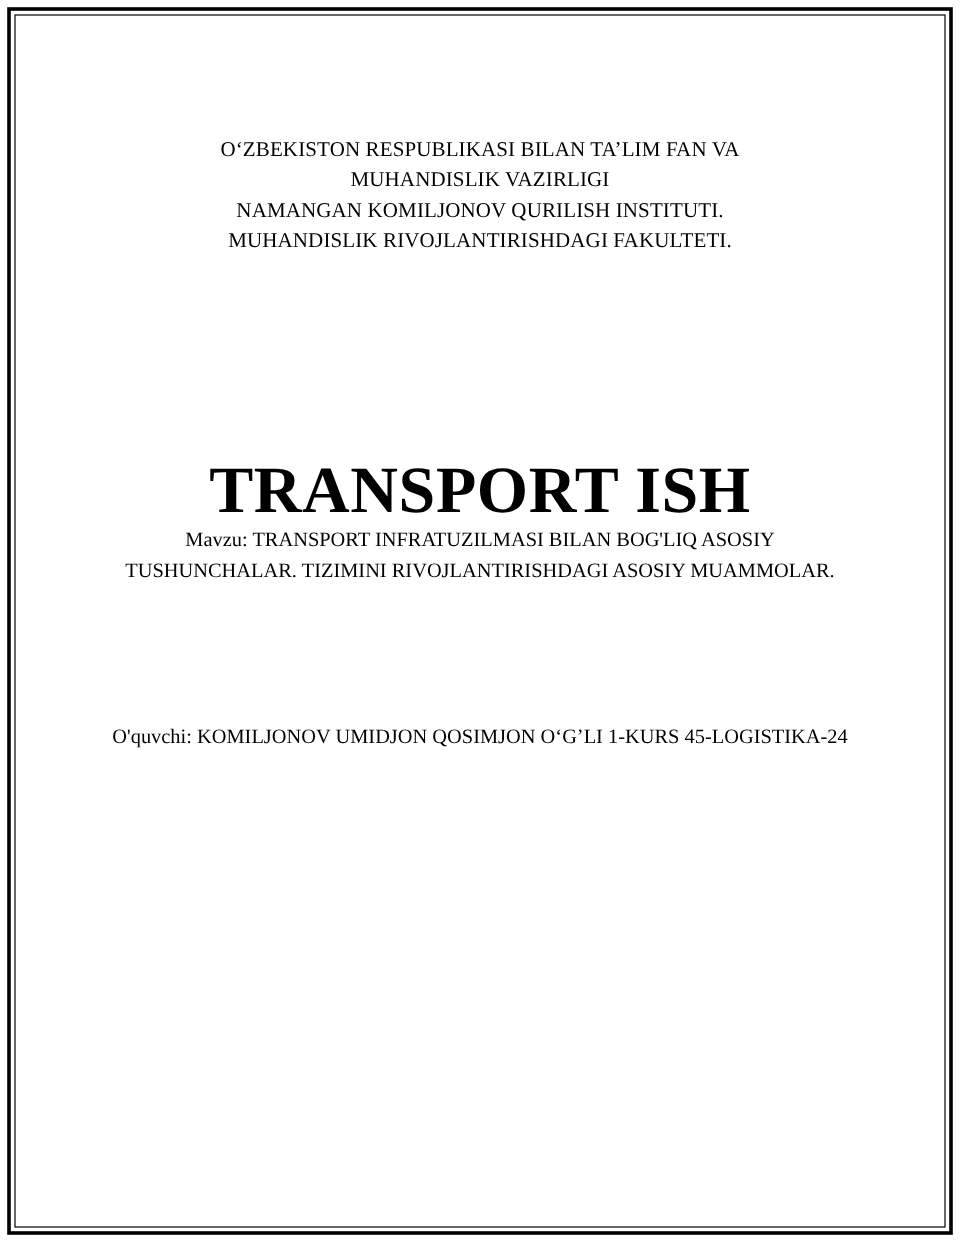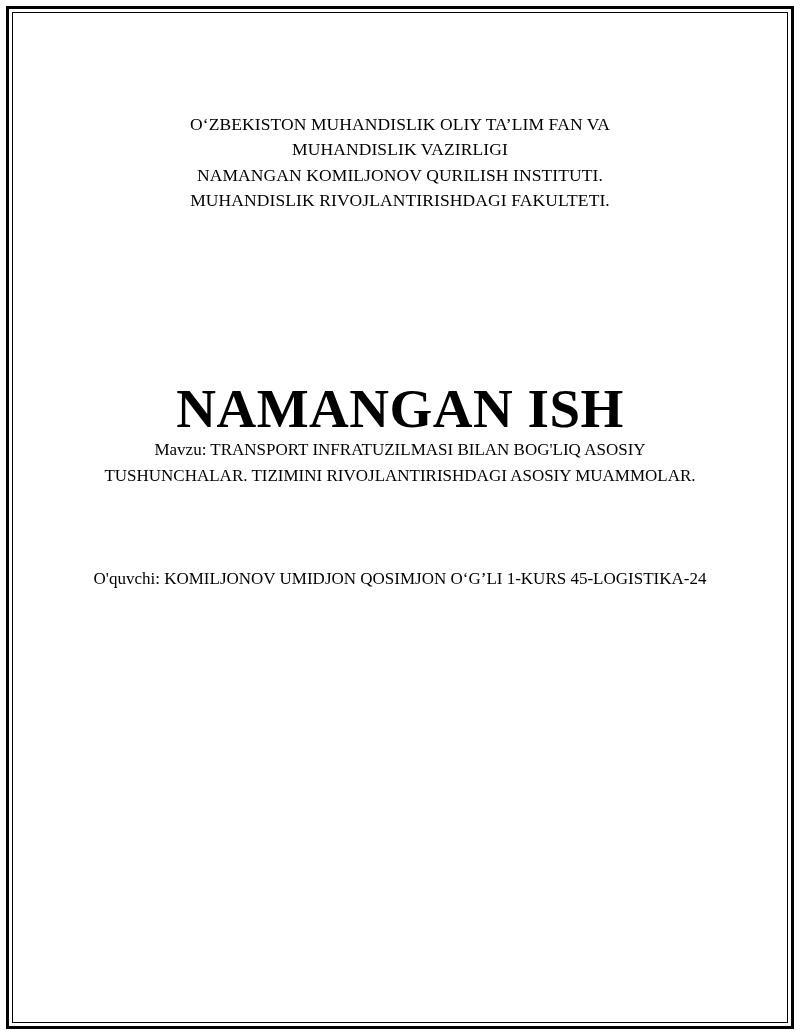"O‘ZBEKISTON MUHANDISLIK OLIY TA’LIM FAN" span.header-line { text: MUHANDISLIK OLIY -> RESPUBLIKASI BILAN }
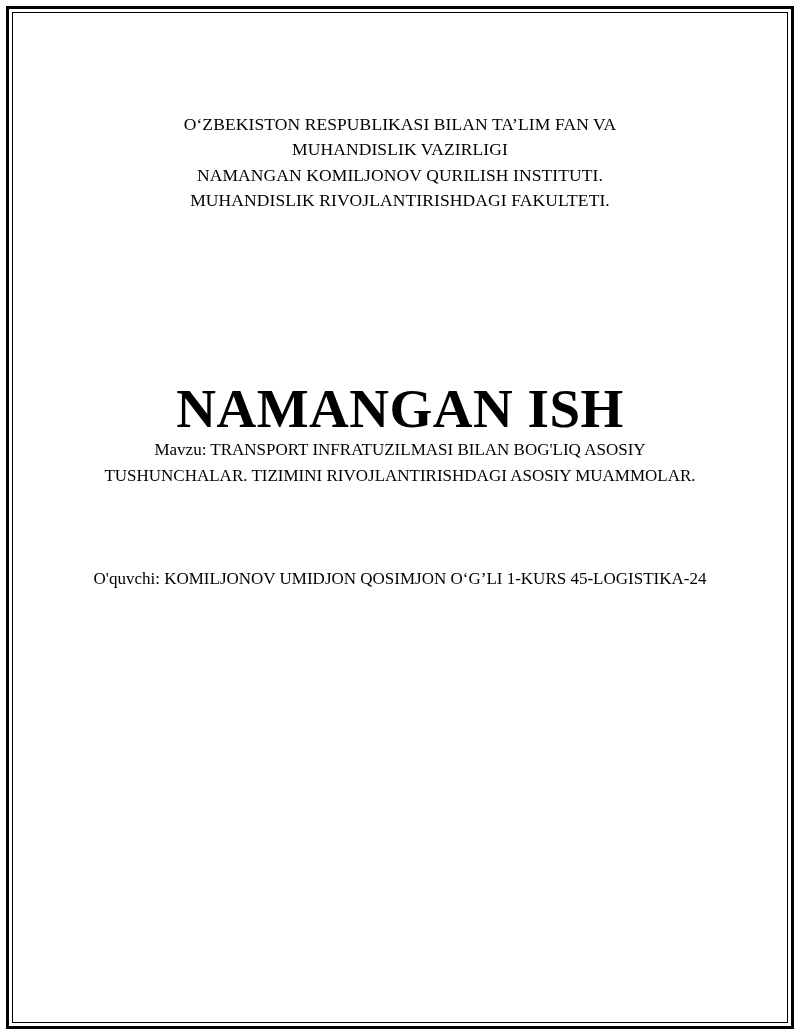"NAMANGAN ISH" div.doc-title { text: NAMANGAN -> TRANSPORT }
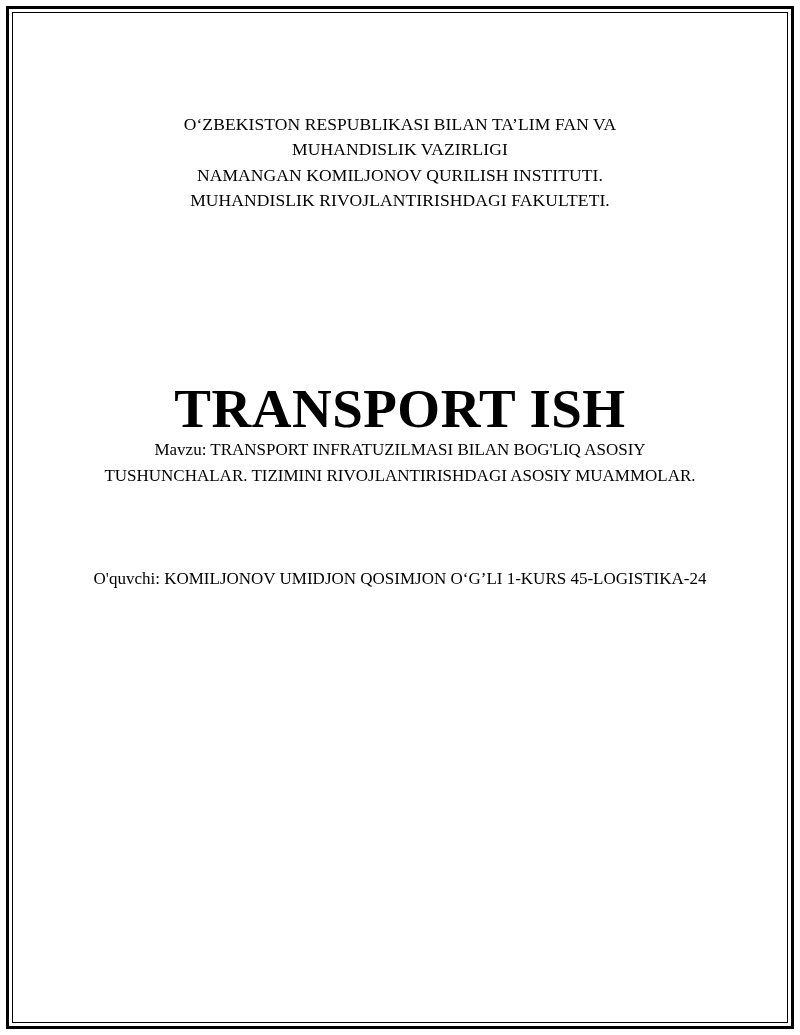"O'quvchi: KOMILJONOV UMIDJON QOSIMJON" .author-block { margin-top: 78px -> 113px }
